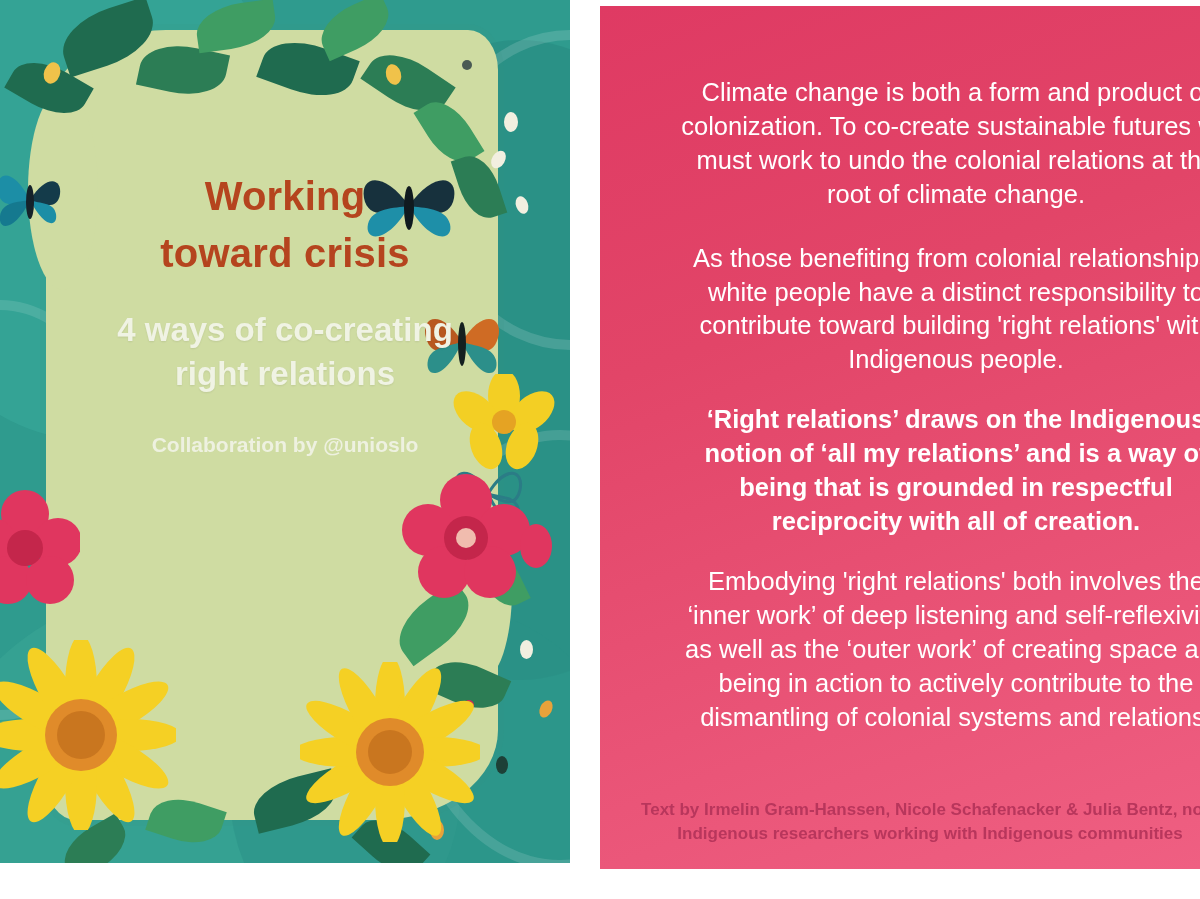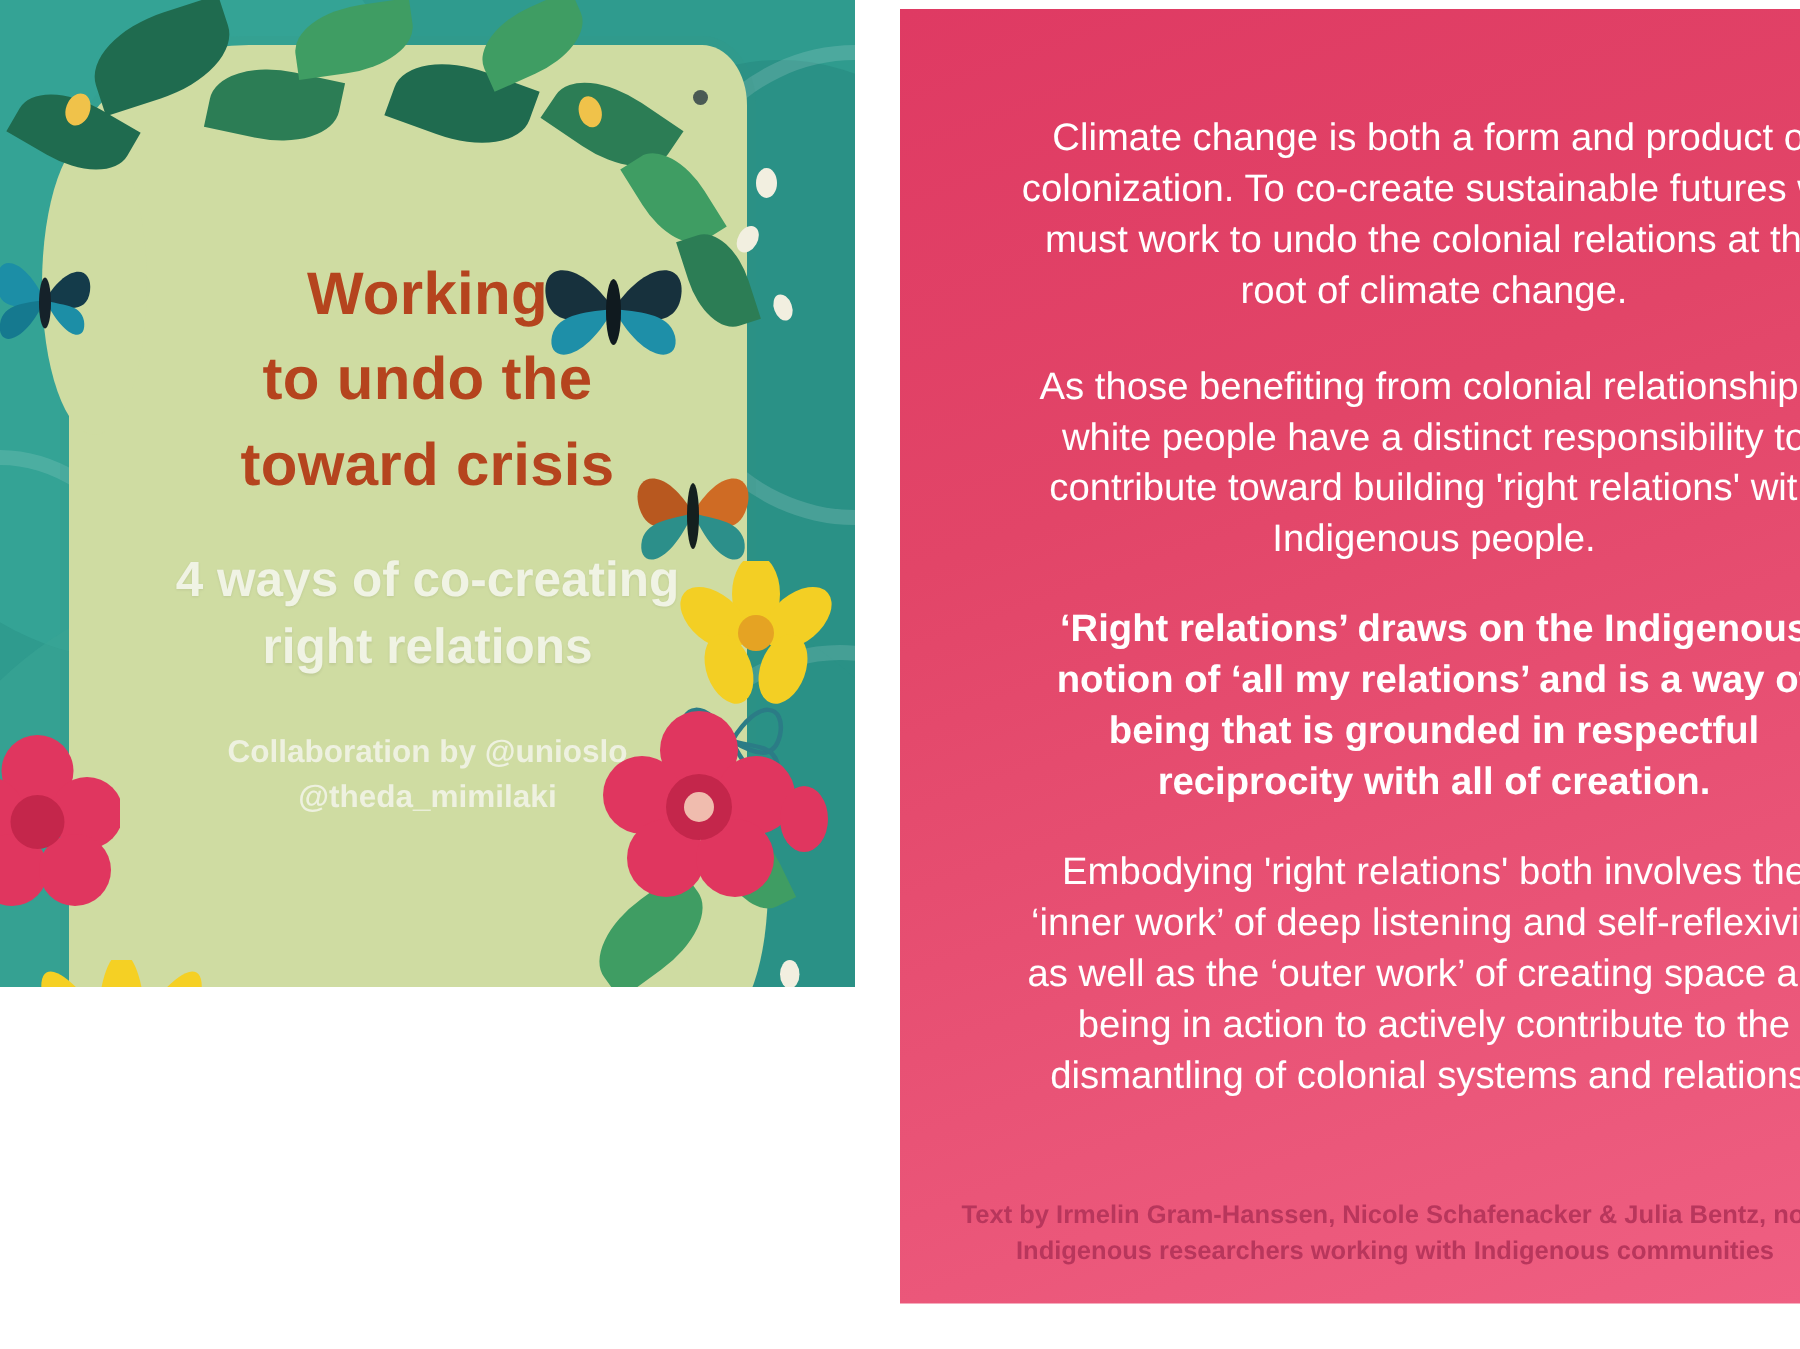"Working" .poster { height: 658px -> 863px }
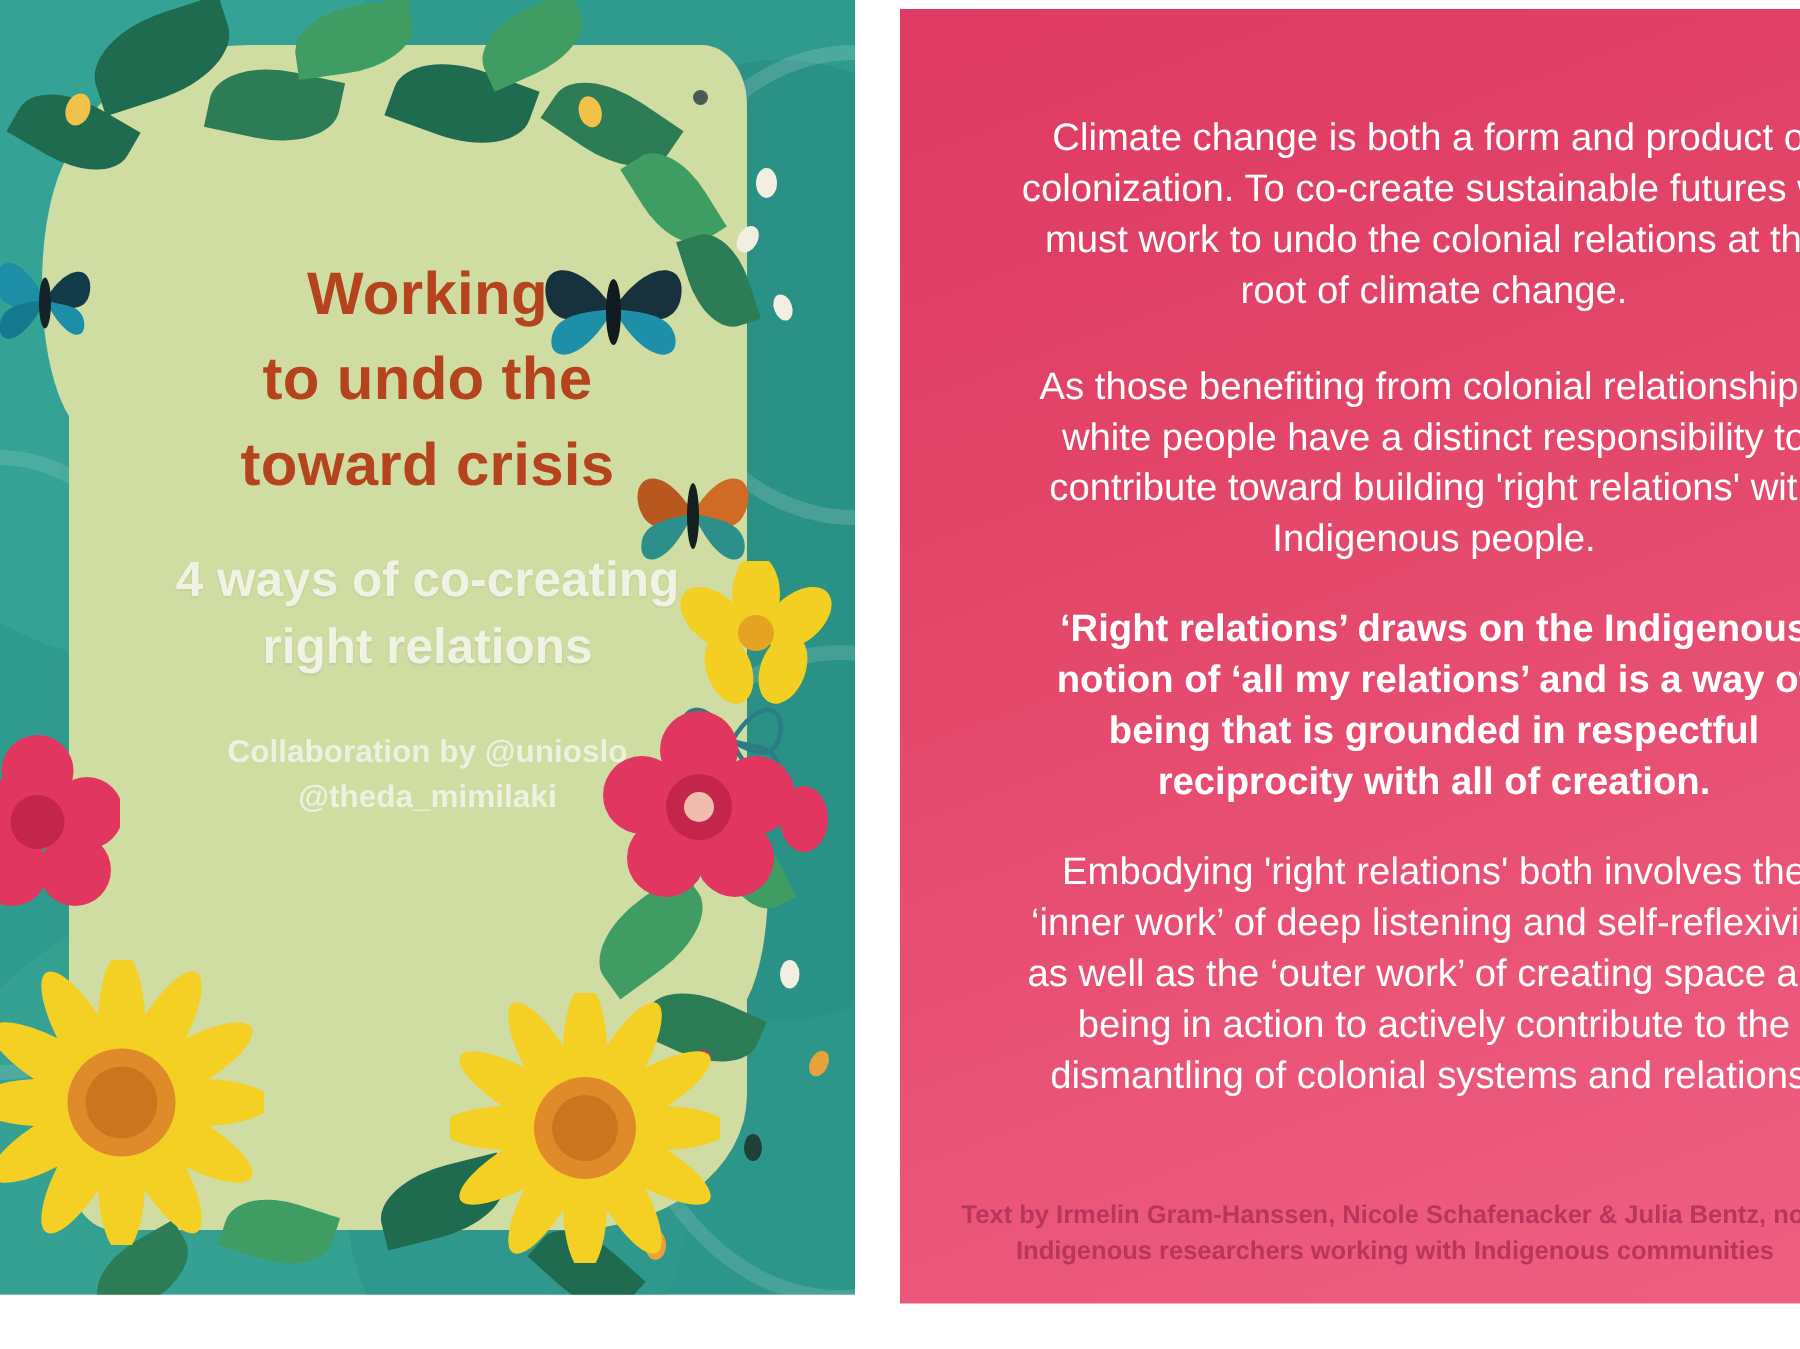"to undo the" div { html: <div>to undo the</div> -> none }
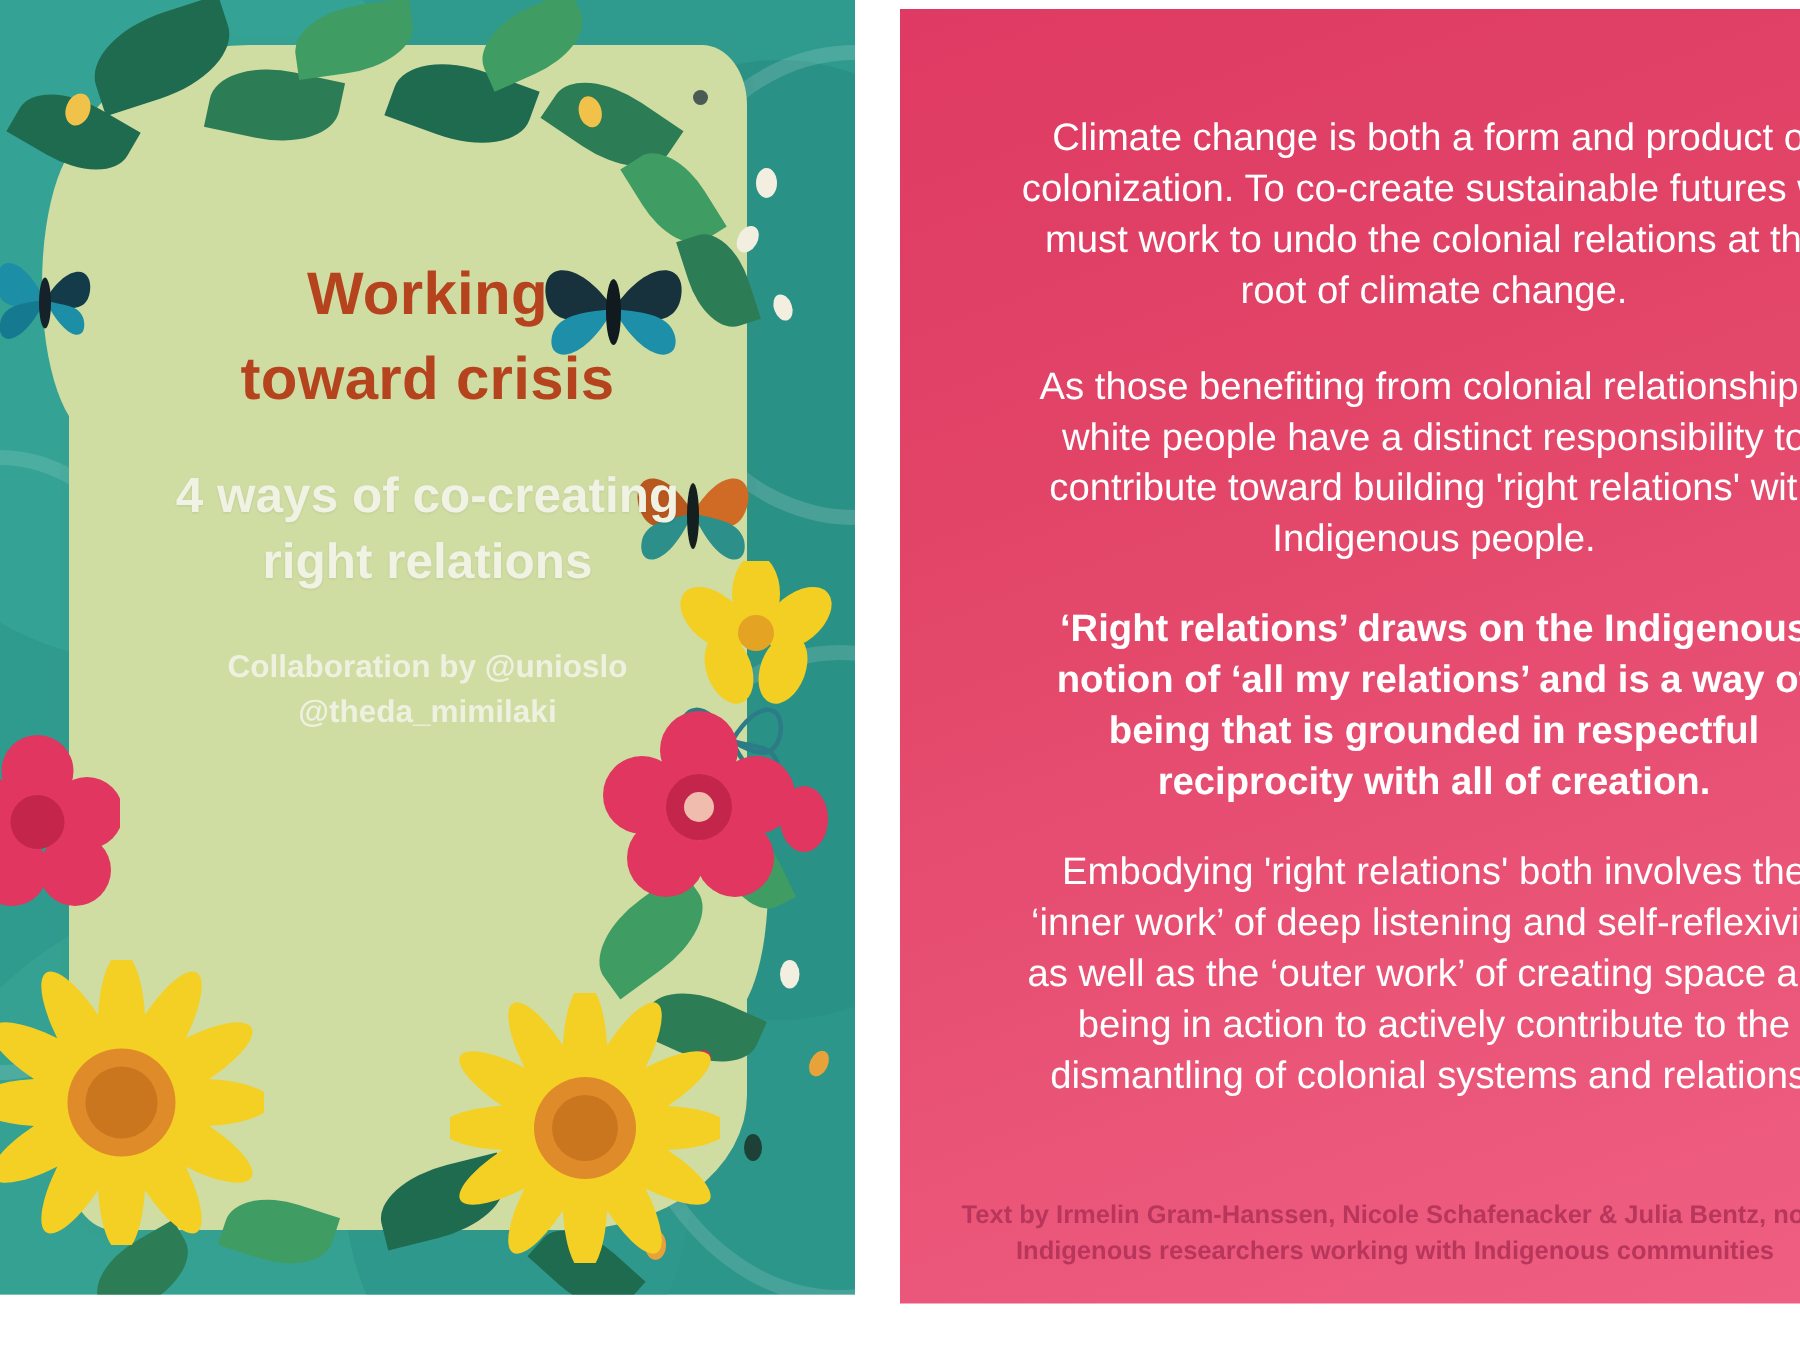"@theda_mimilaki" div { html: <div>@theda_mimilaki</div> -> none }
